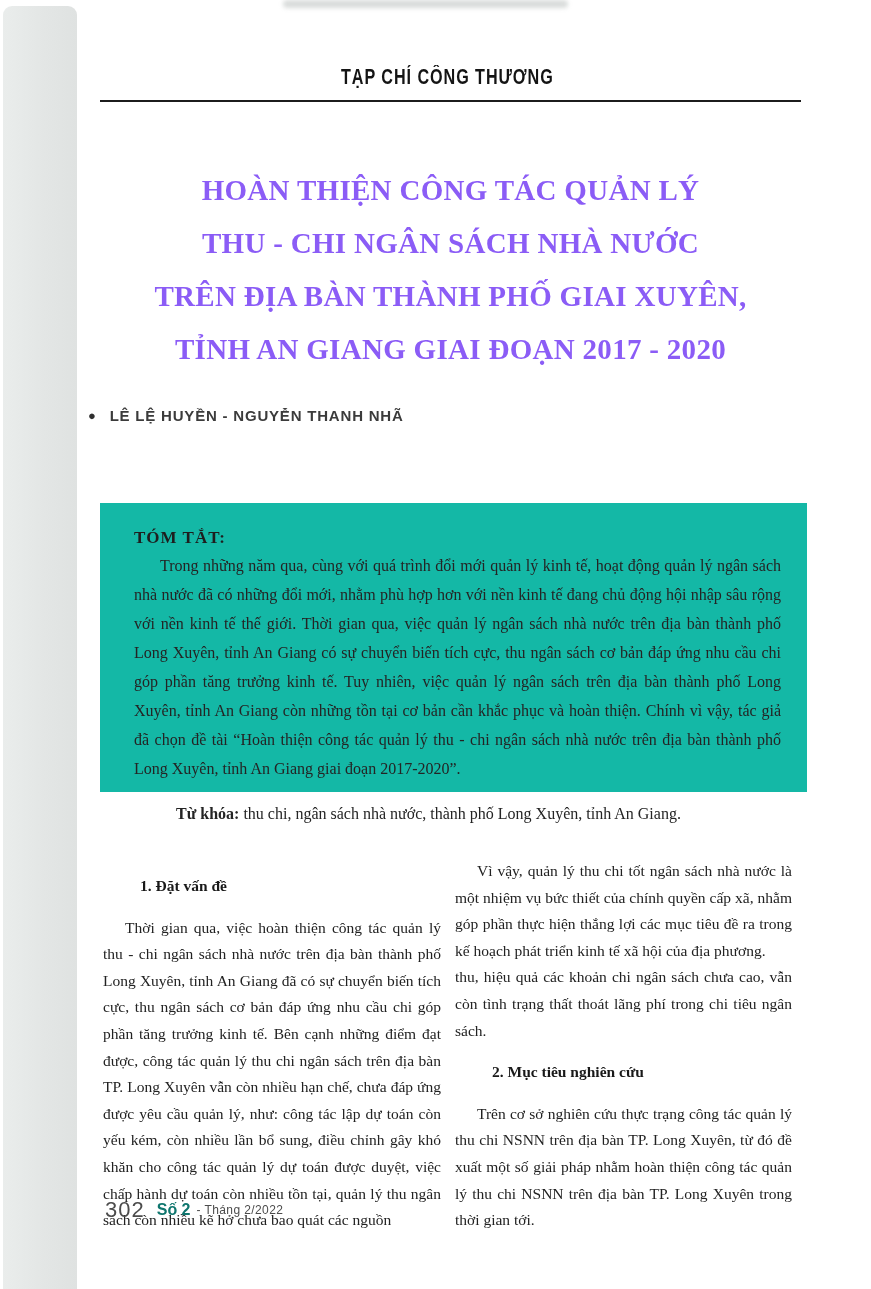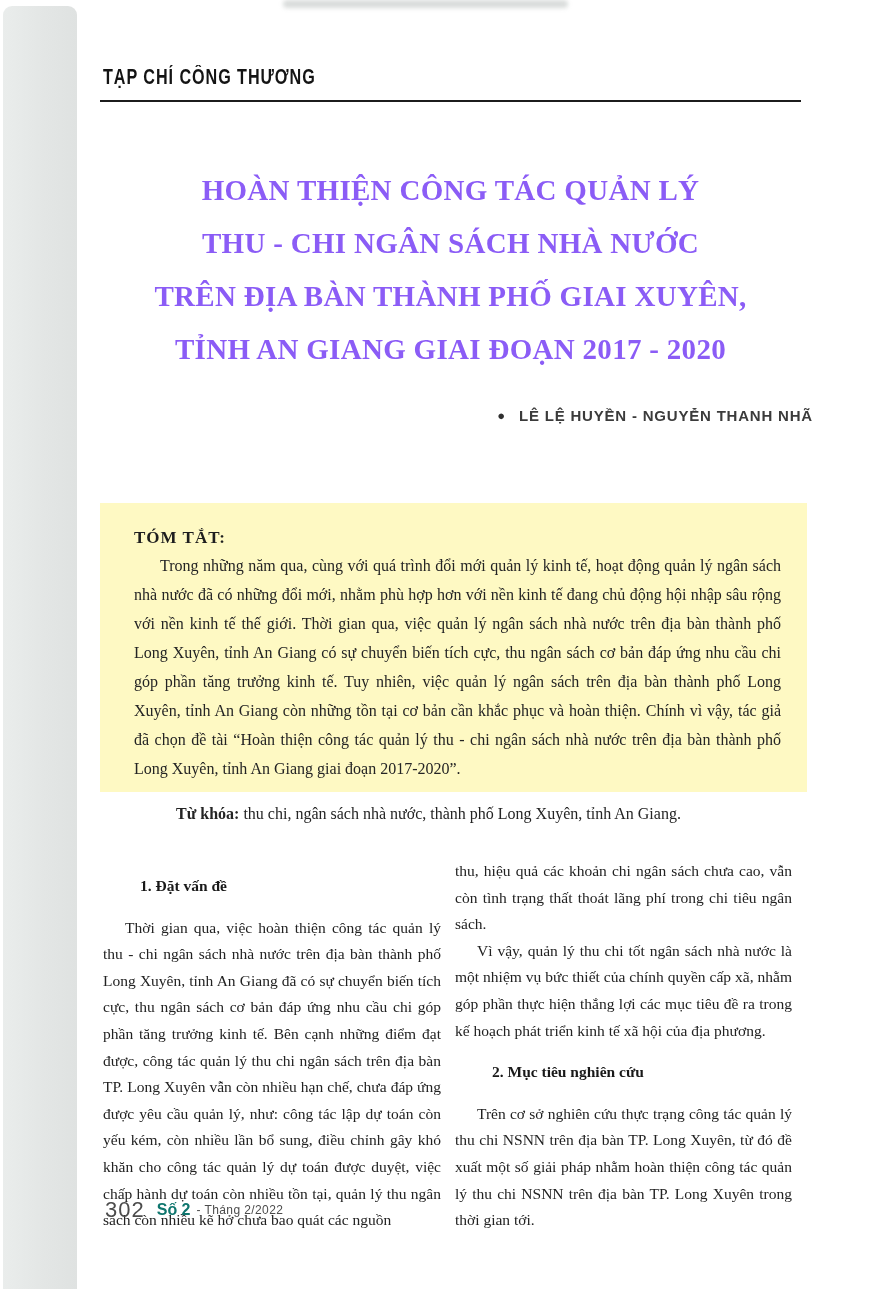"TẠP CHÍ CÔNG THƯƠNG" .journal-header { text-align: none -> center }
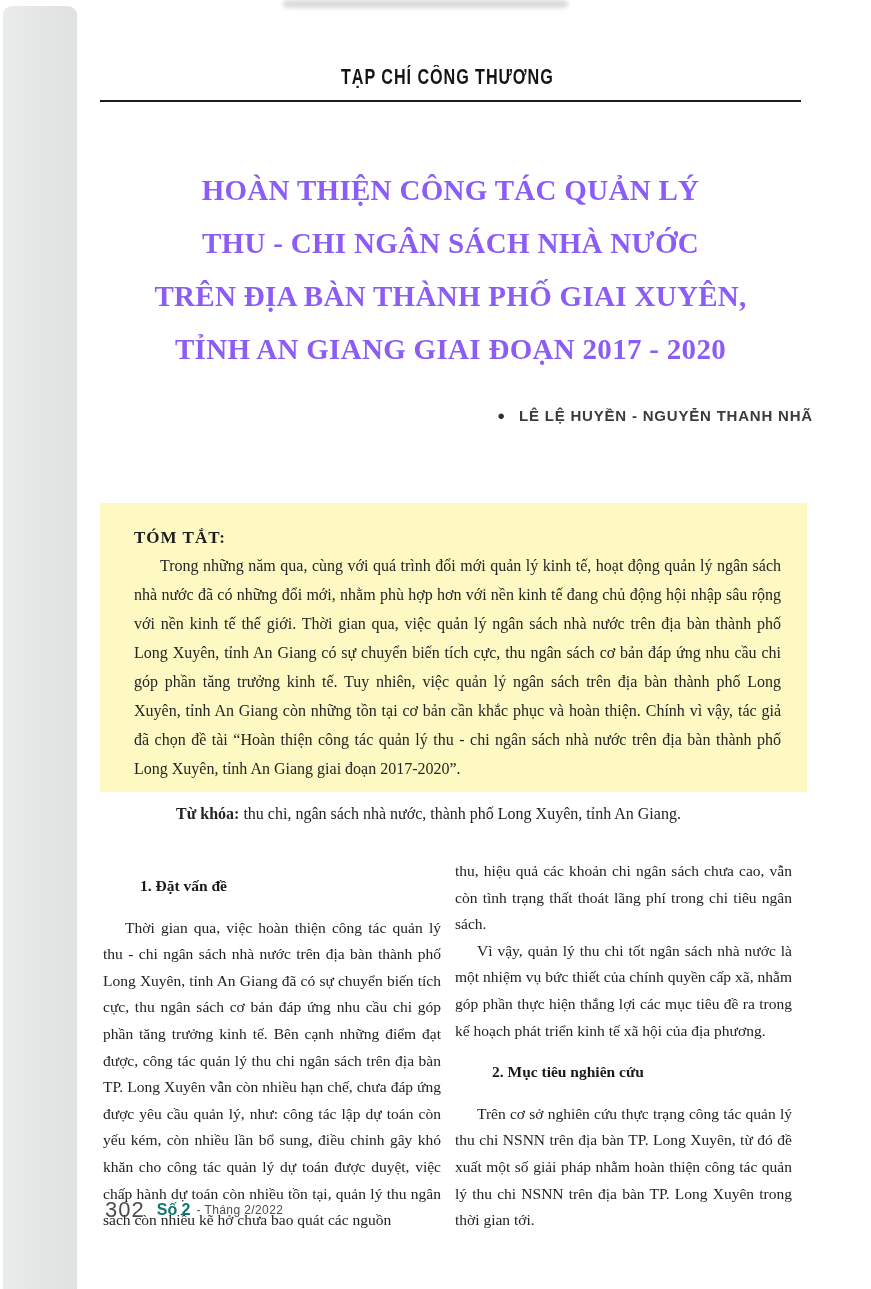"● LÊ LỆ HUYỀN -" .authors-line { text-align: right -> left }
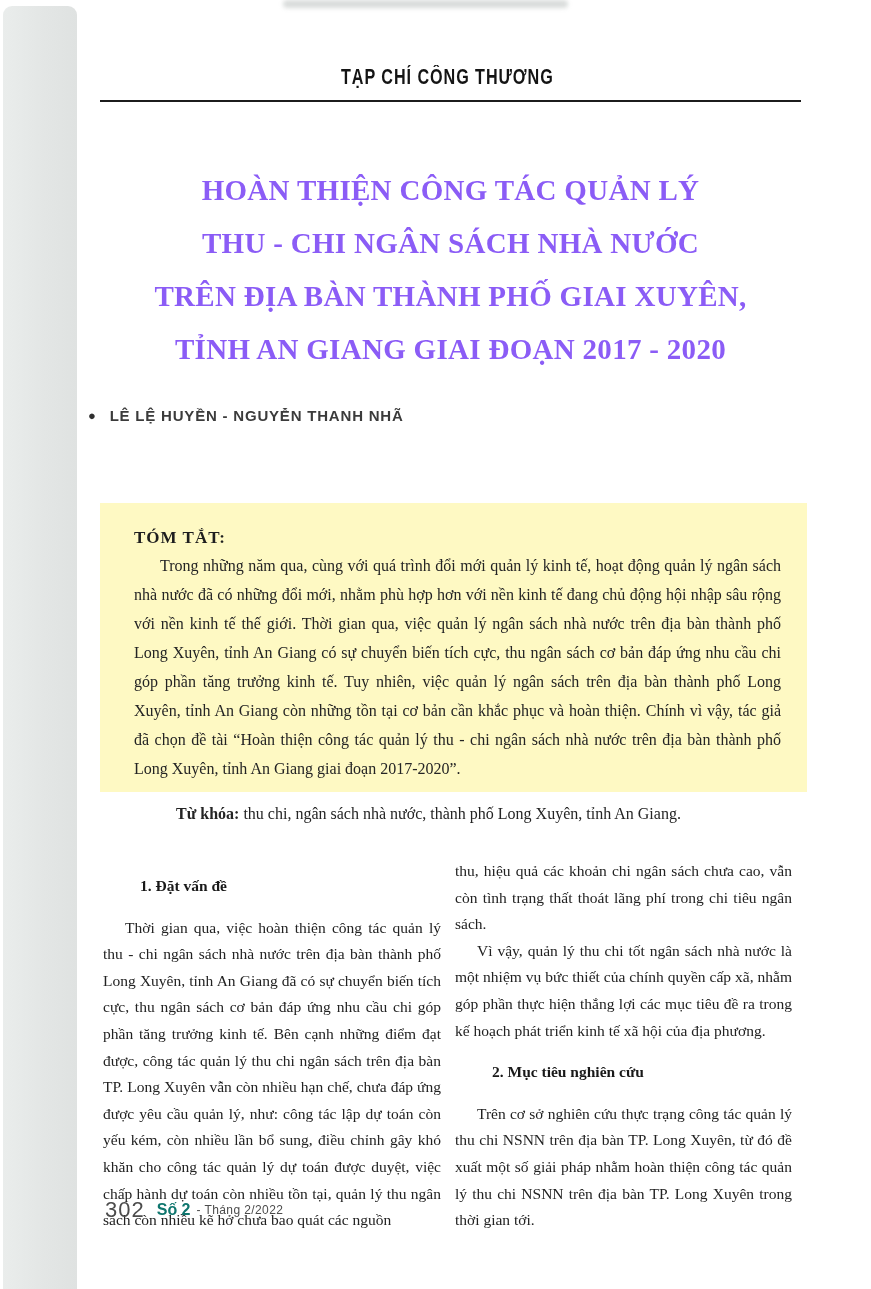"TÓM TẮT:" .abstract-box { background: #fef9c3 -> #14b8a6 }
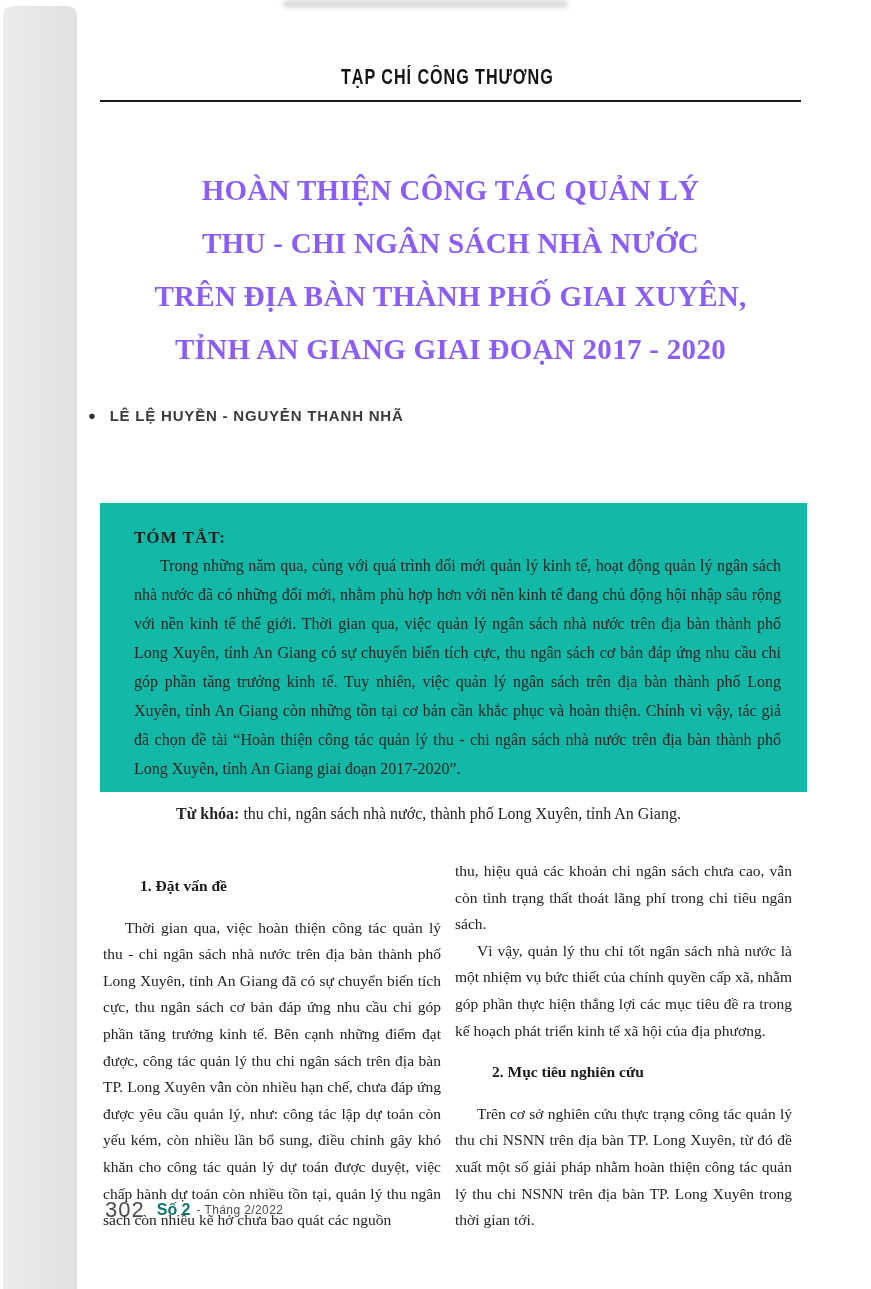"thu, hiệu quả các khoản" p.para { order: before "Vì vậy, quản lý thu" -> after "Vì vậy, quản lý thu" }
